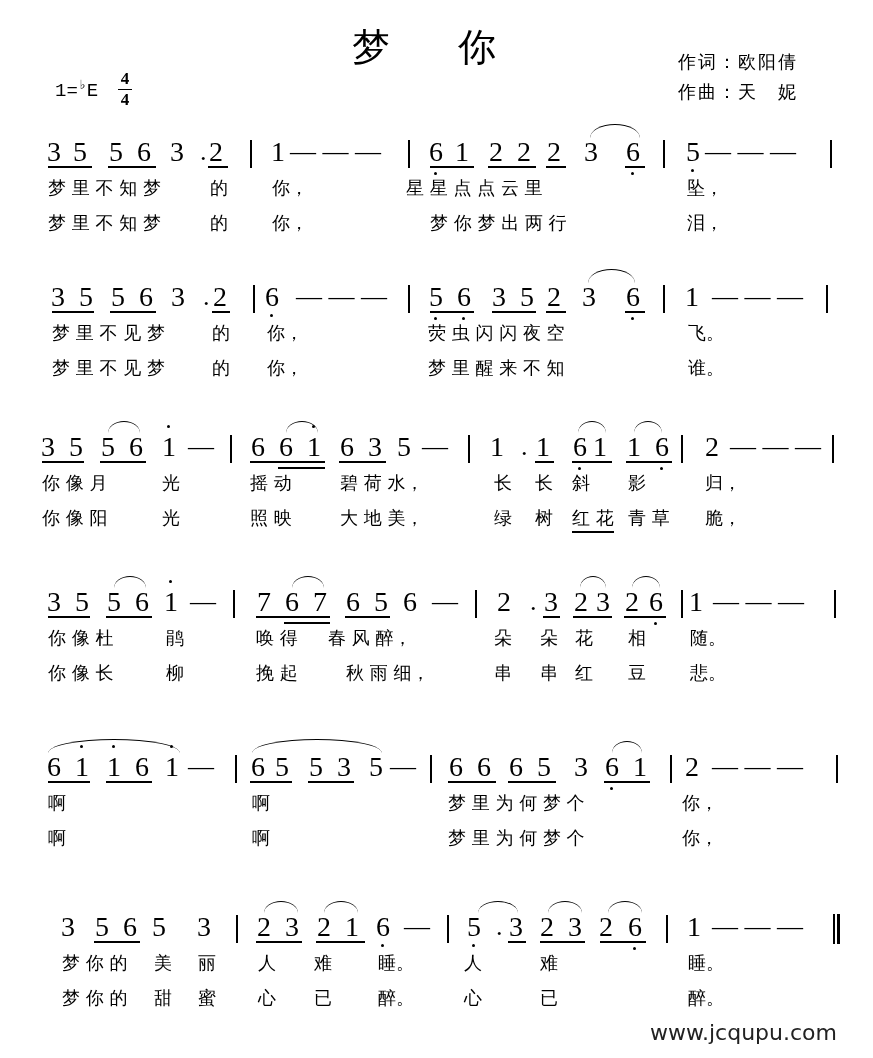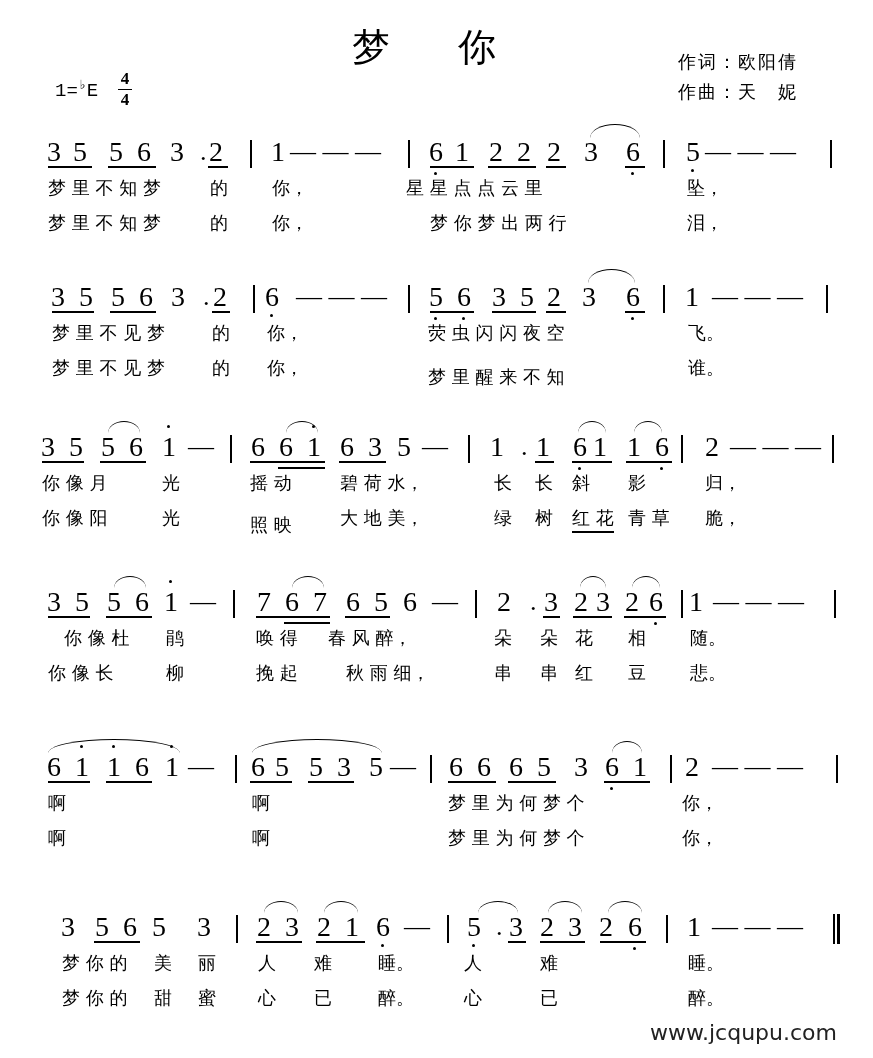"梦 里 醒 来 不" div.lyr { top: 92px -> 83px }
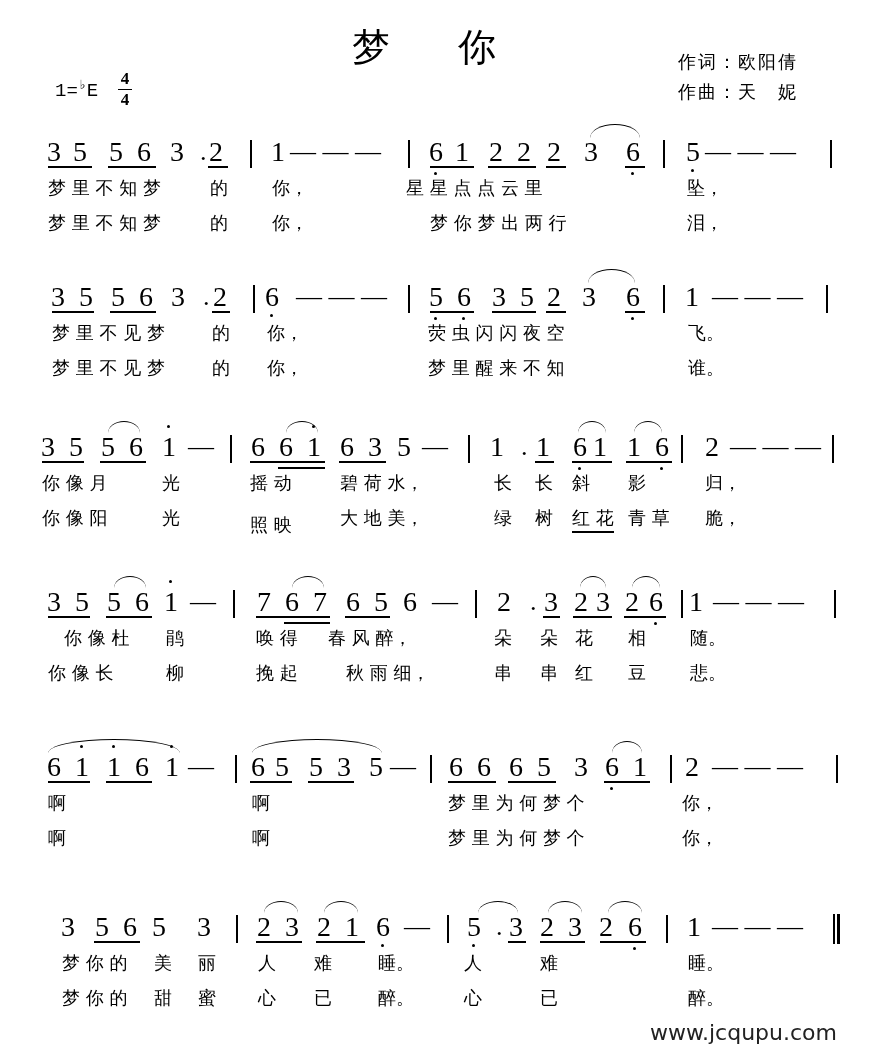"照 映" div.lyr { top: 90px -> 83px }
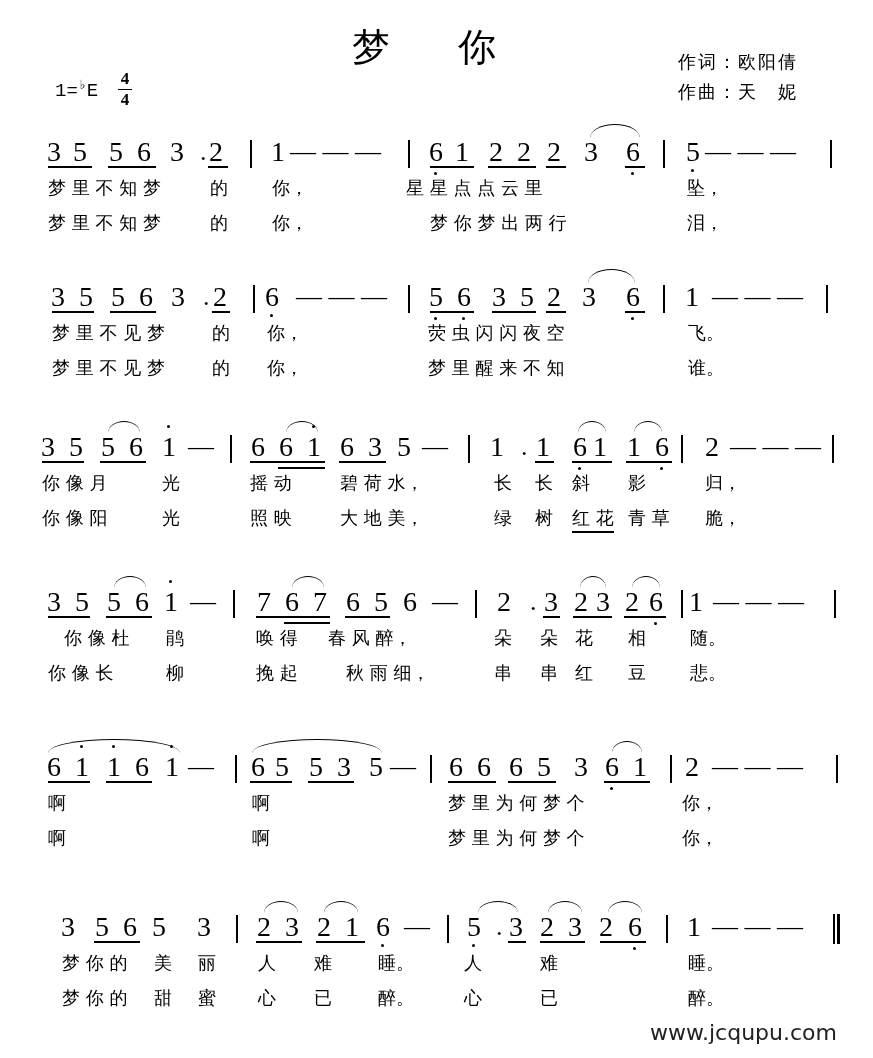"你 像 杜" div.lyr { left: 64px -> 48px }
